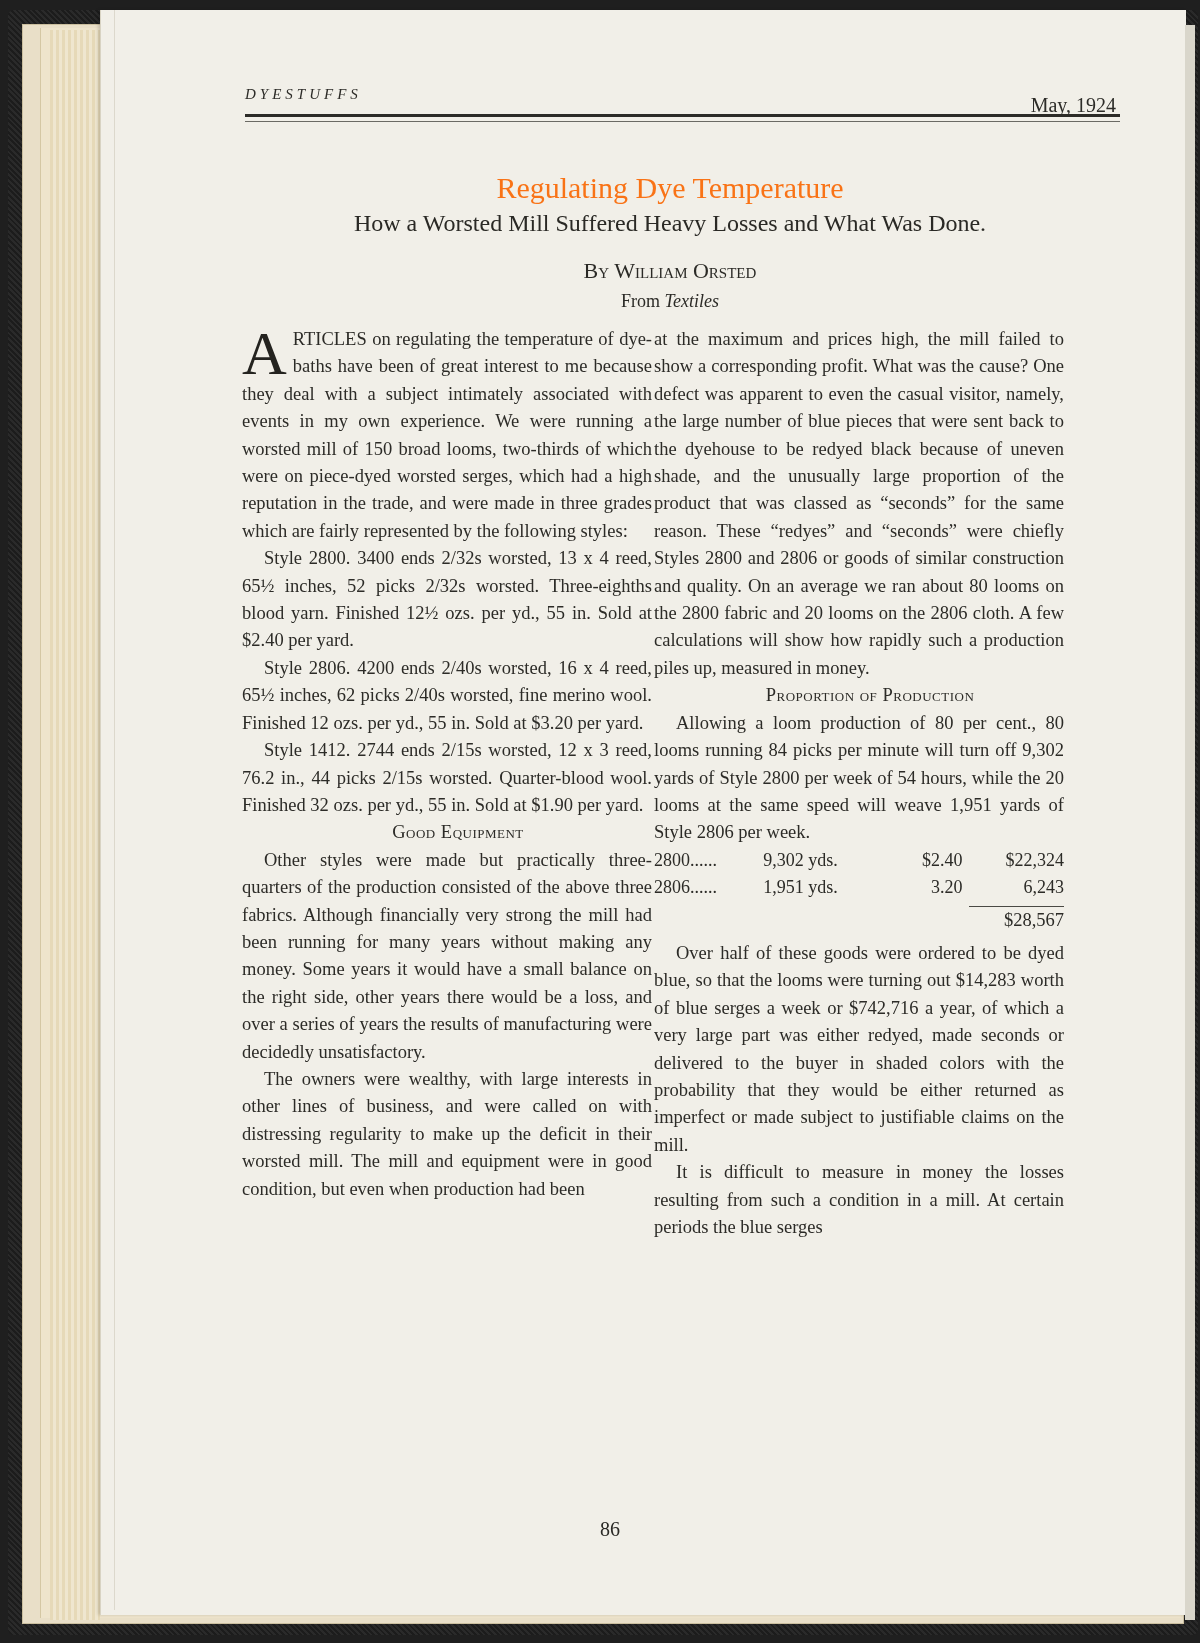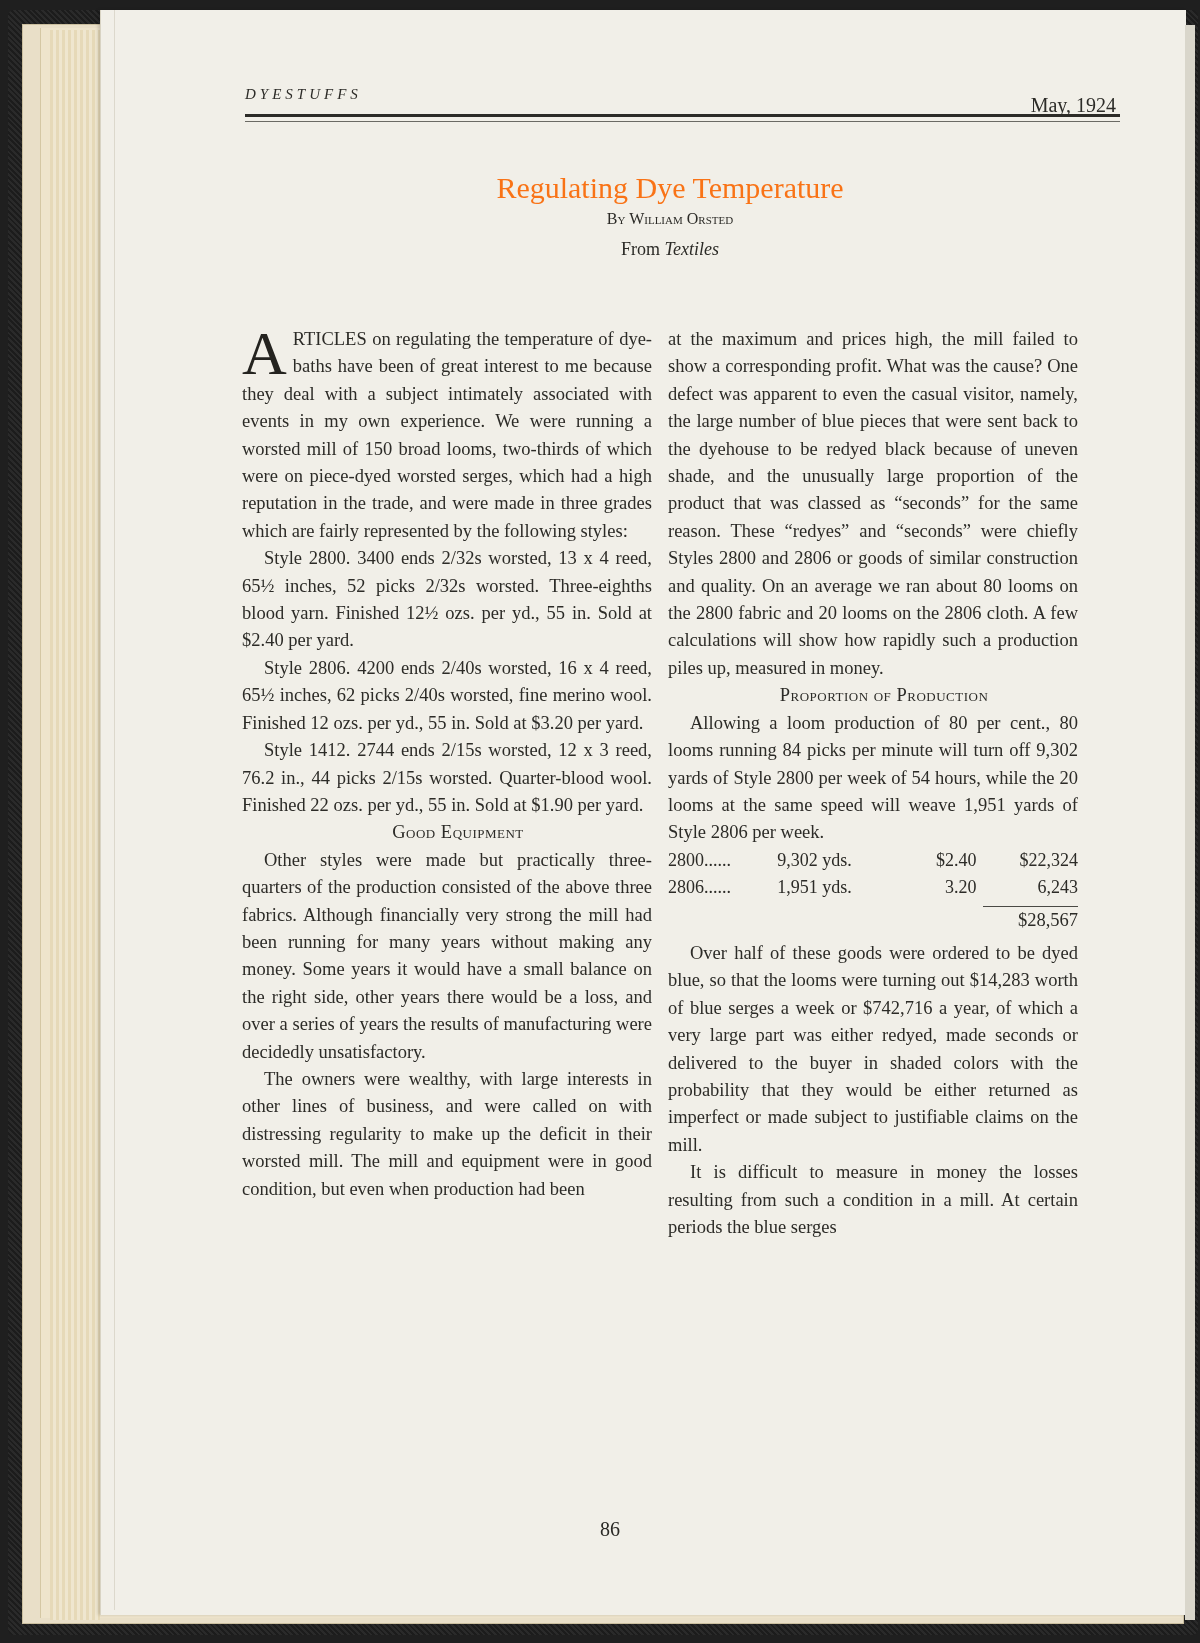"How a Worsted Mill Suffered" div.subtitle { html: none -> <div>How a Worsted Mill Suffered Heavy Losses and What Was Done.</div> }
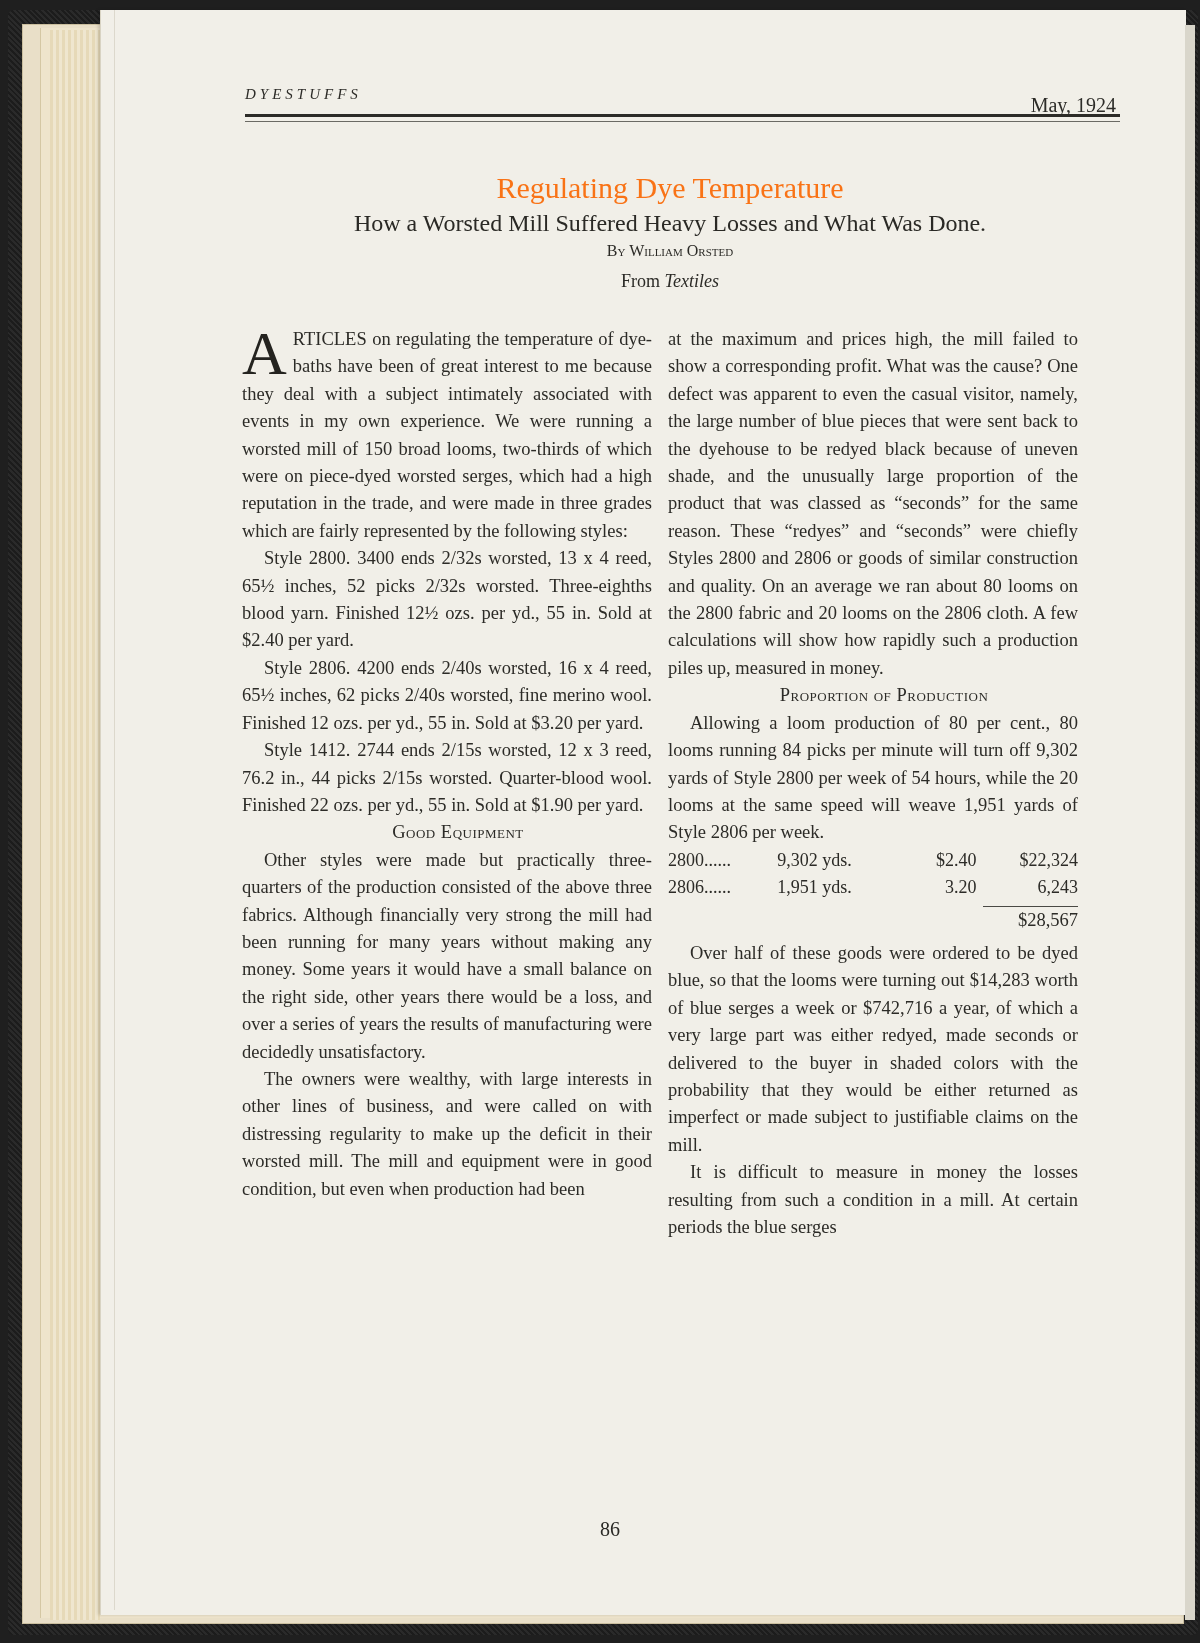"By William Orsted" .byline { font-size: 16px -> 22px; margin-top: 0 -> 20px }
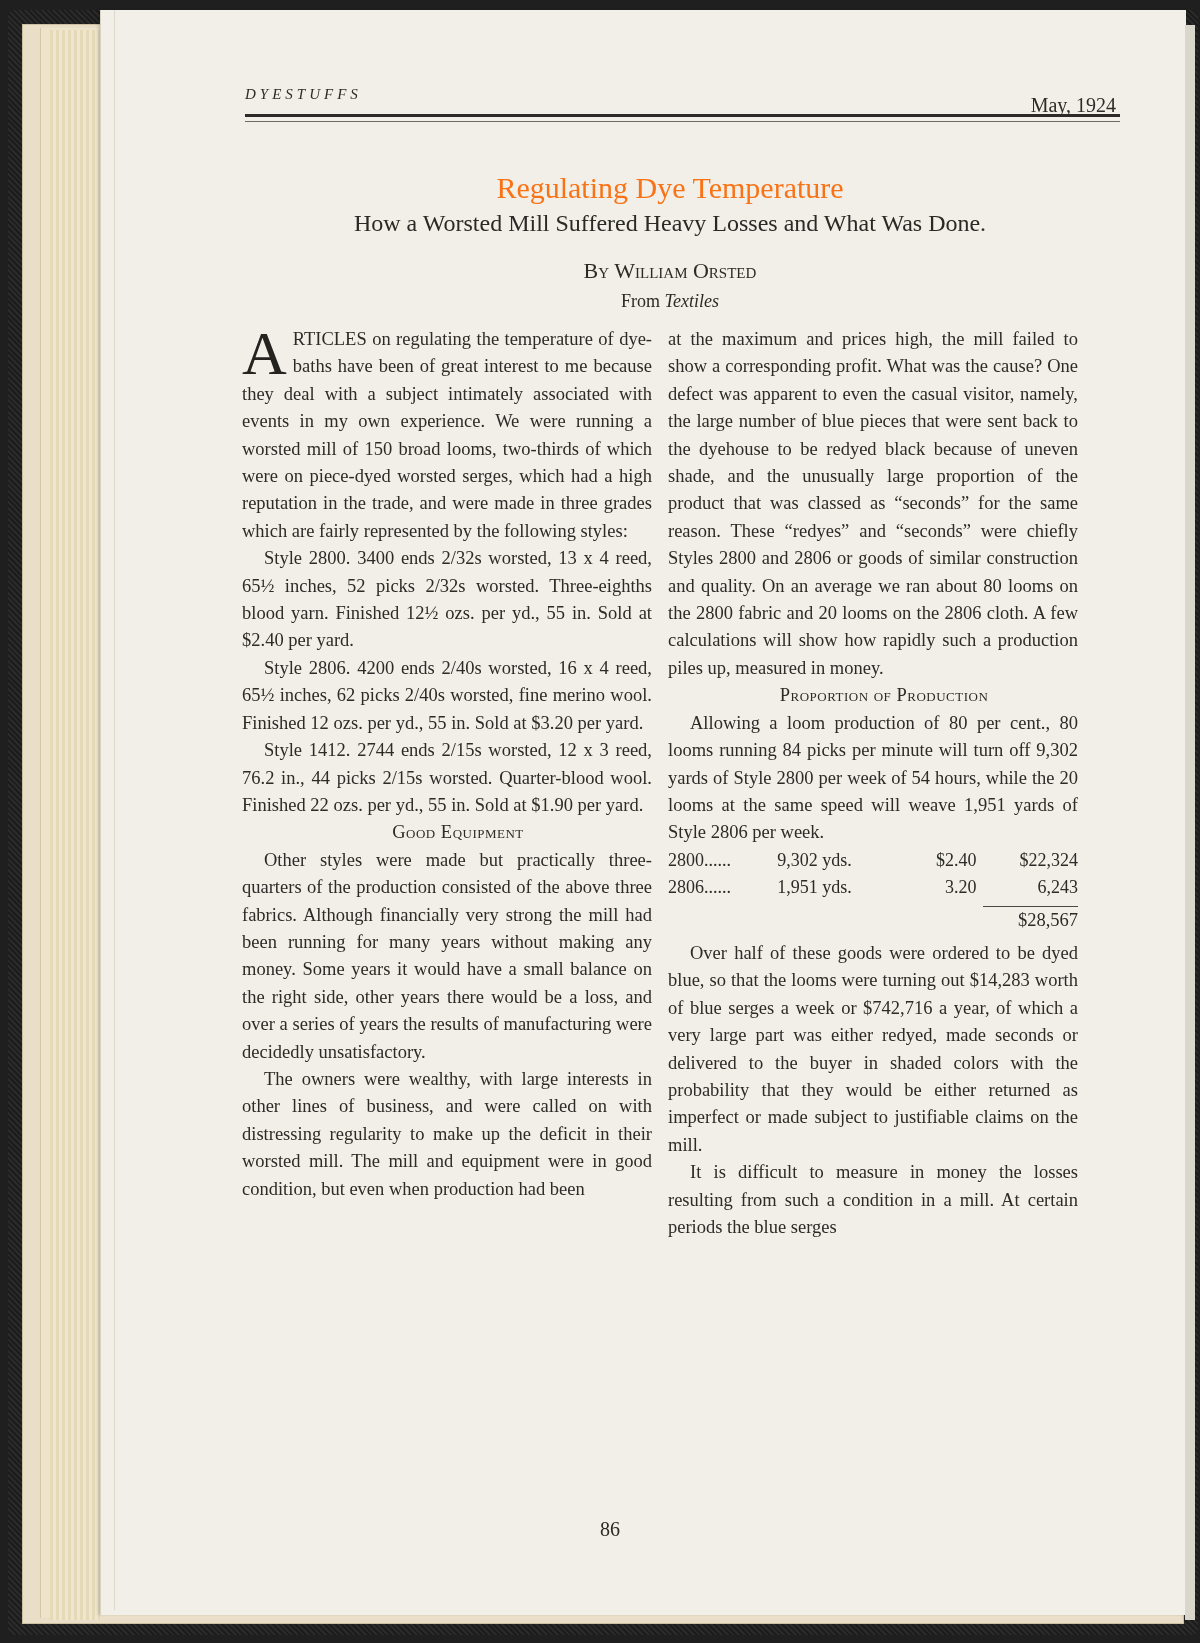"at the maximum and prices" .col-right { left: 668px -> 654px }
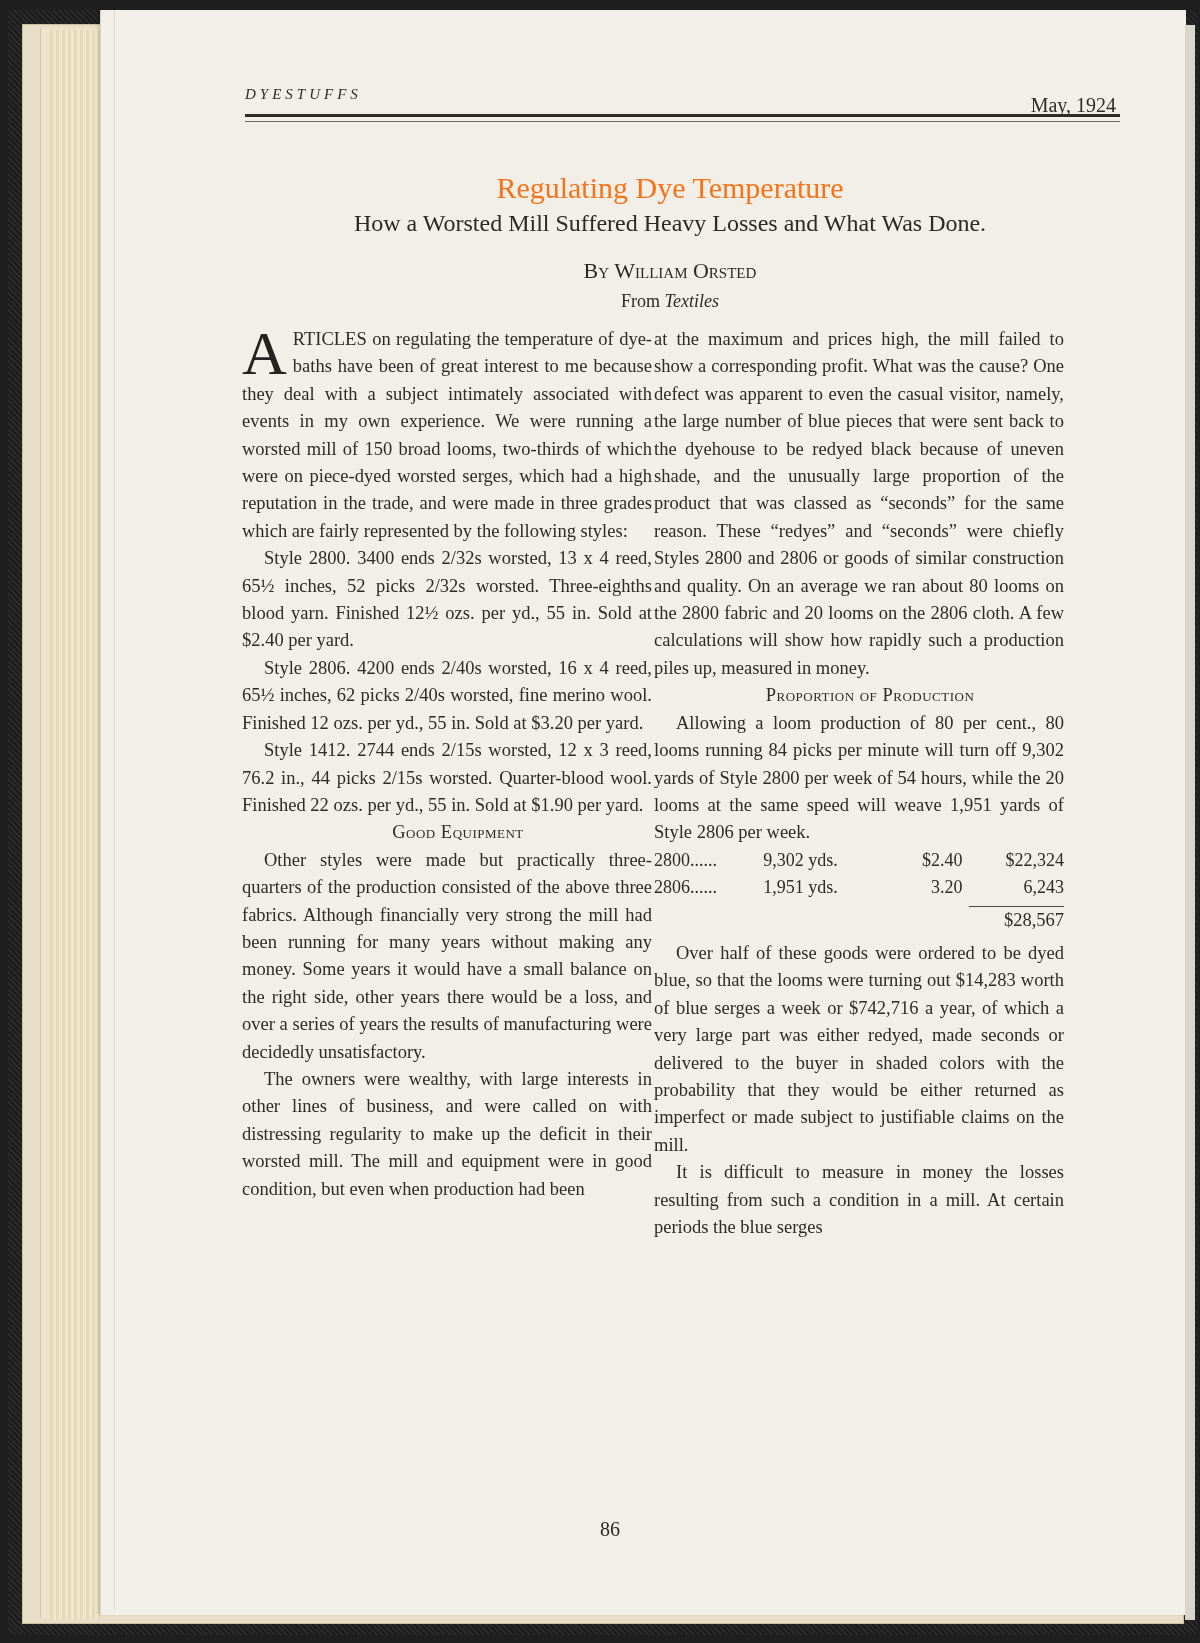"Style 1412. 2744 ends 2/15s" p { text: 22 -> 32 }
